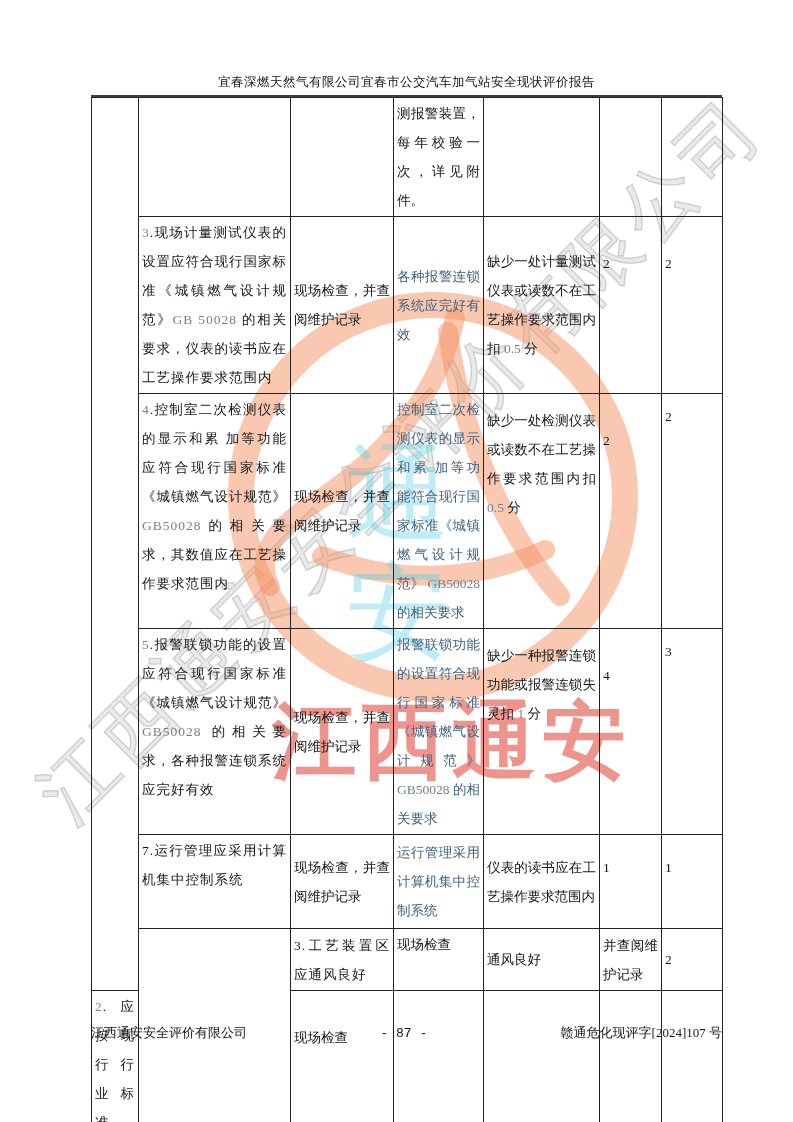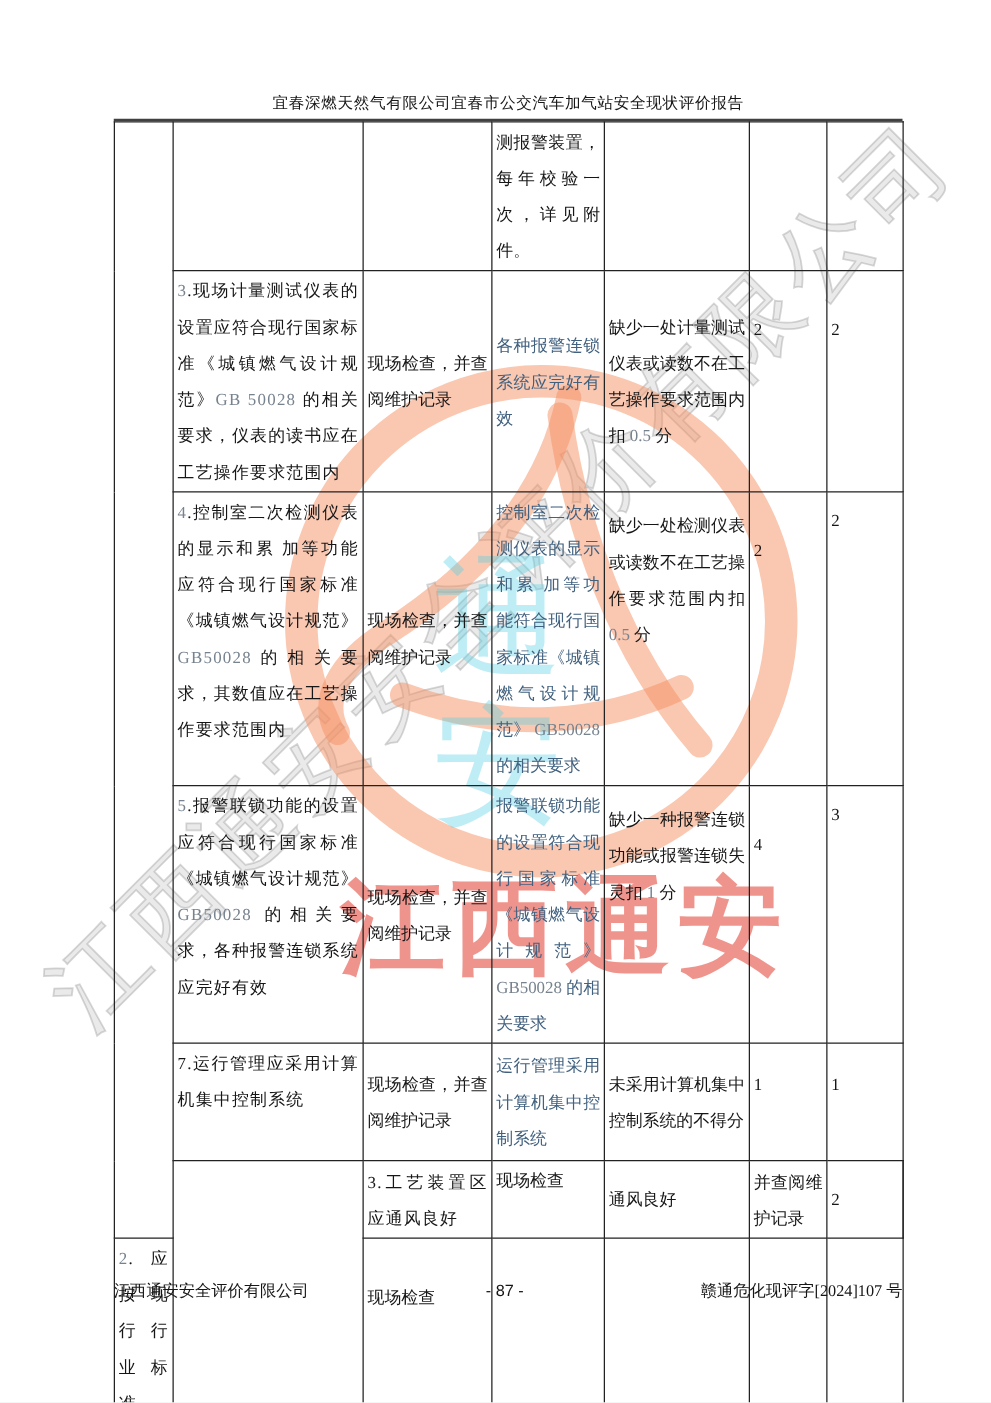"未采用计算机集中控制系统的不得分" td.vm { text: 未采用计算机集中控制系统的不得分 -> 仪表的读书应在工艺操作要求范围内 }
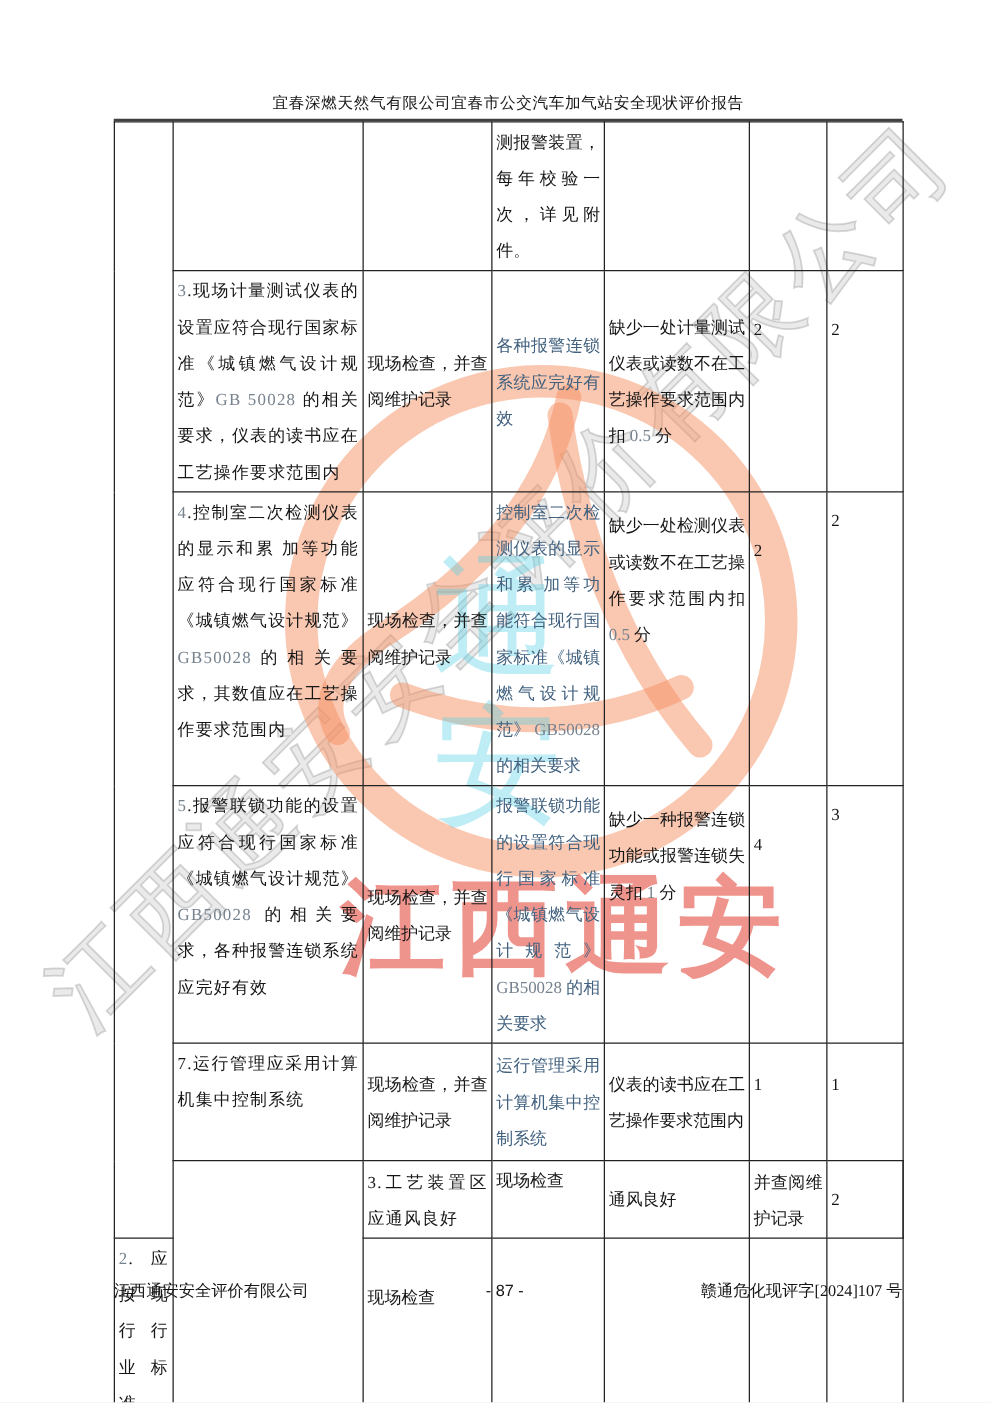"- 87 -" .ftr .mid { font-family: Liberation Sans, sans-serif -> Liberation Mono, monospace }
